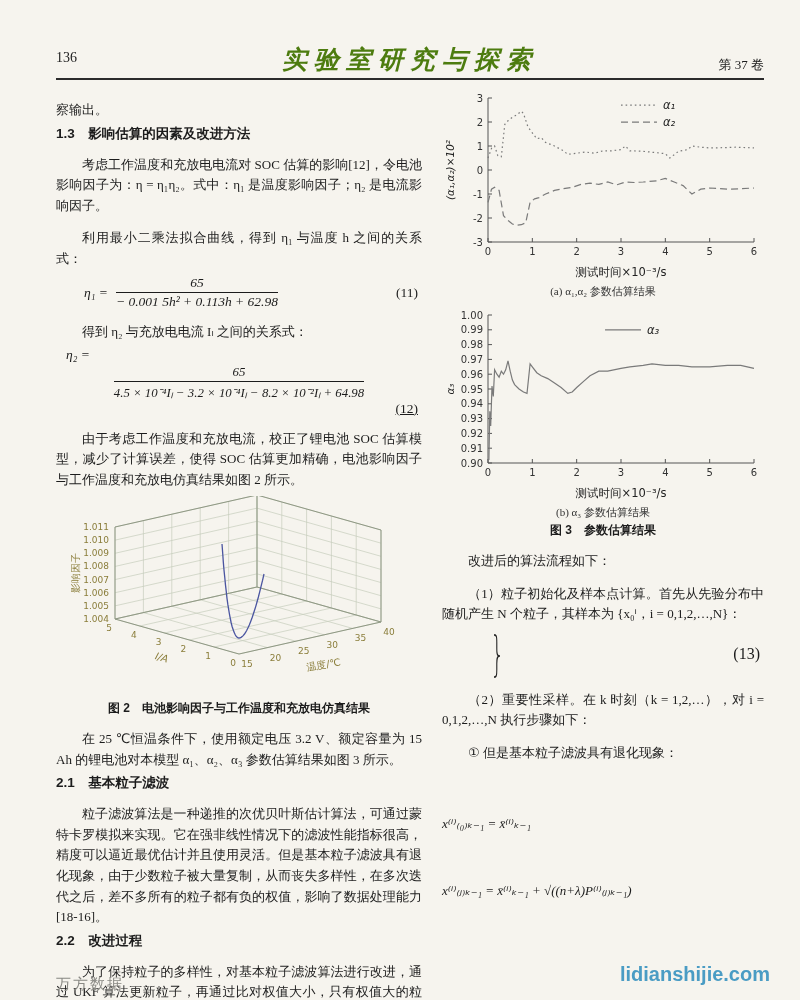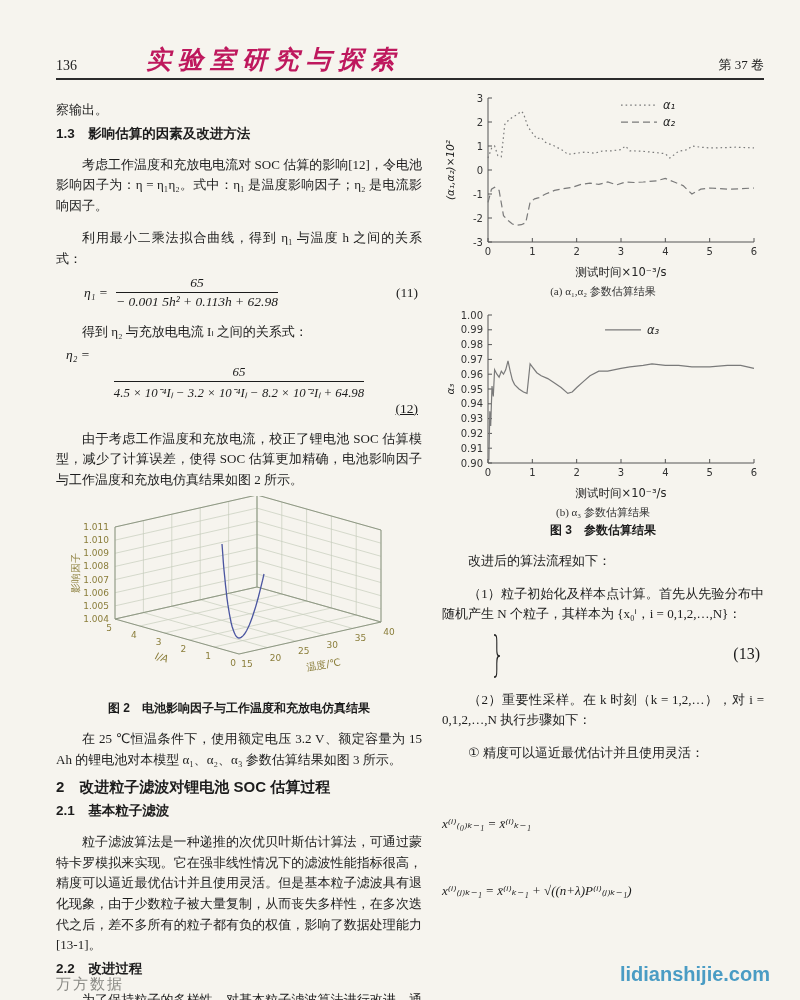"136" .hdr .pnum { padding-bottom: 4px -> 12px }
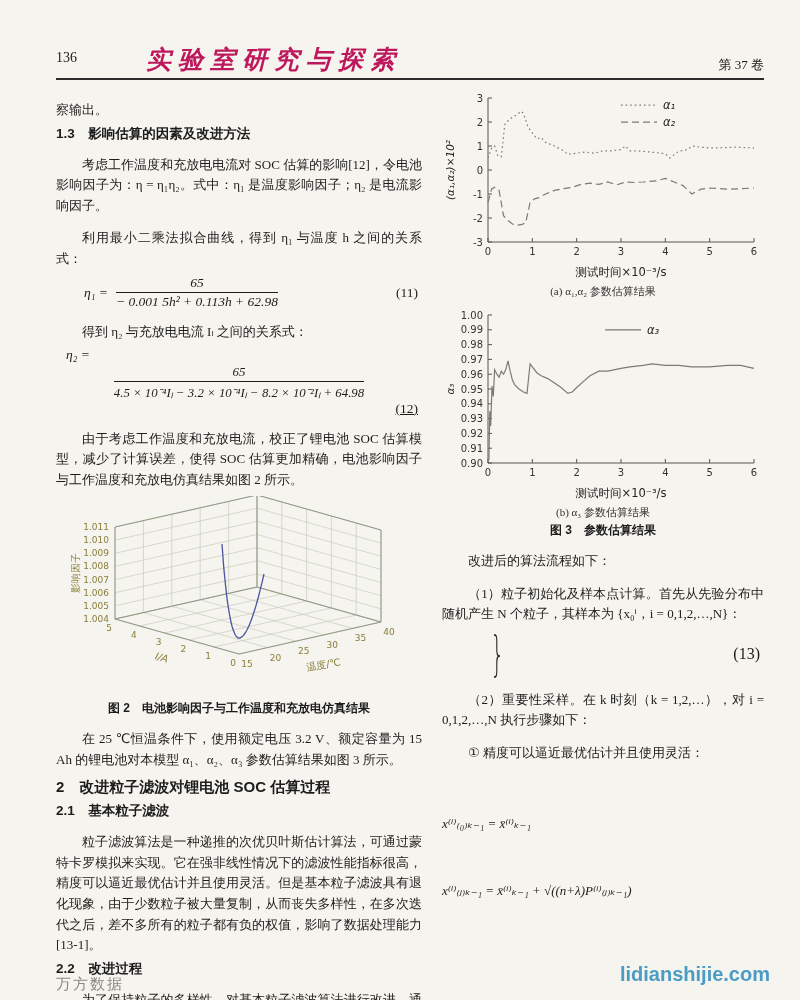"实验室研究与探索" .hdr .jtitle { color: #be185d -> #4d7c0f; text-align: none -> center }
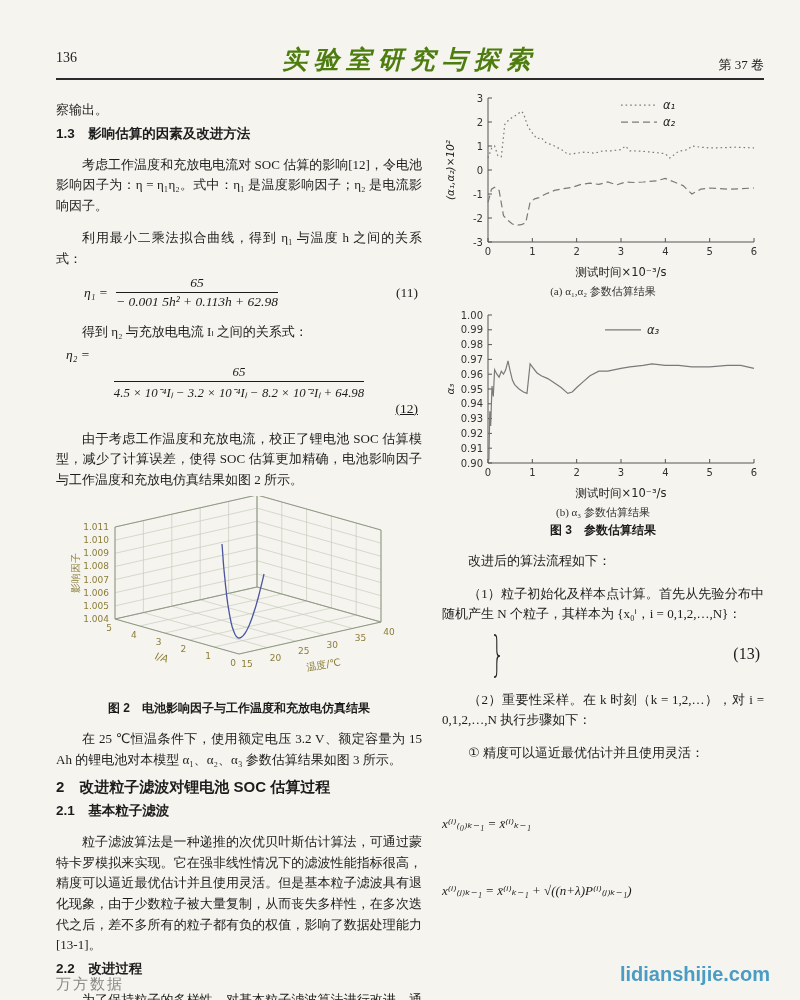"① 精度可以逼近最优估计并且使用灵活：" p.ind { text: 精度可以逼近最优估计并且使用灵活 -> 但是基本粒子滤波具有退化现象 }
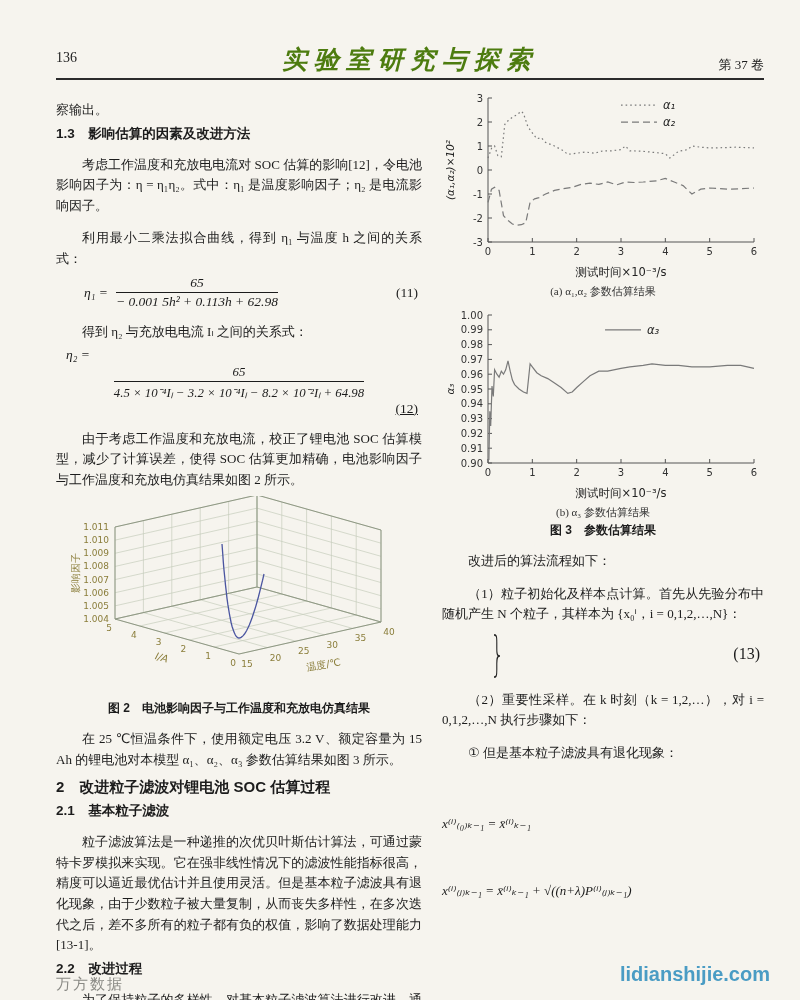"2 改进粒子滤波对锂电池 SOC 估算过程" h2 { html: <h2>2 改进粒子滤波对锂电池 SOC 估算过程</h2> -> none }
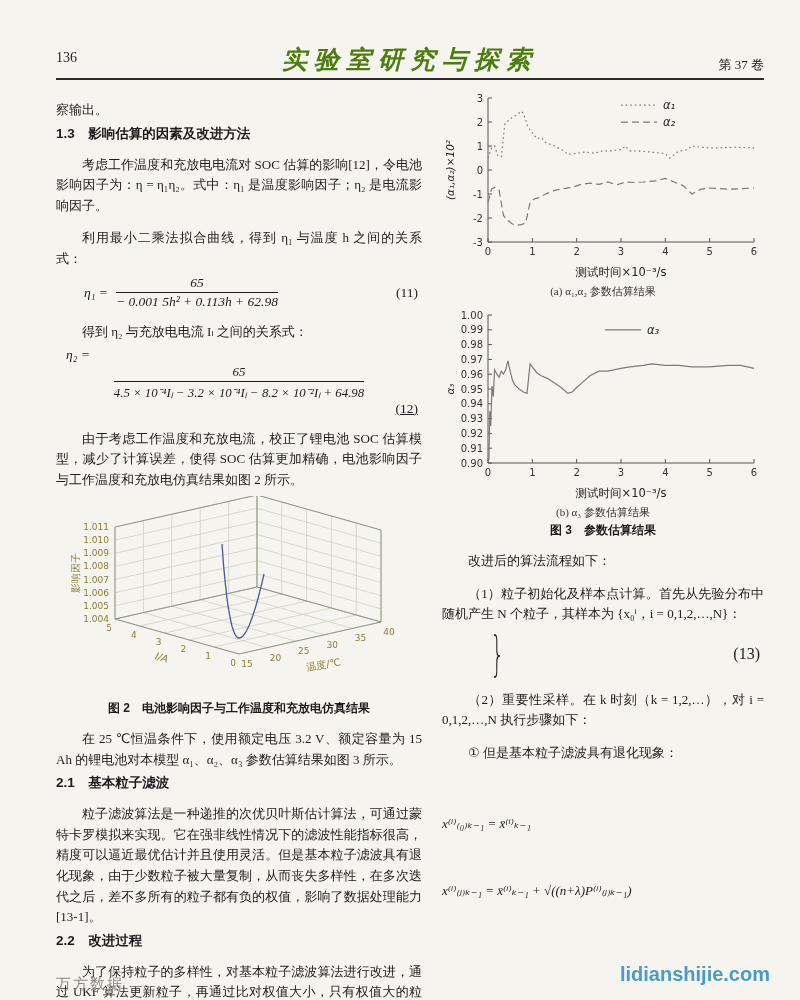"粒子滤波算法是一种递推的次优贝叶斯估计算法，可通过蒙特卡罗模拟来实现。它在强非线" p.ind { text: 13-1 -> 18-16 }
